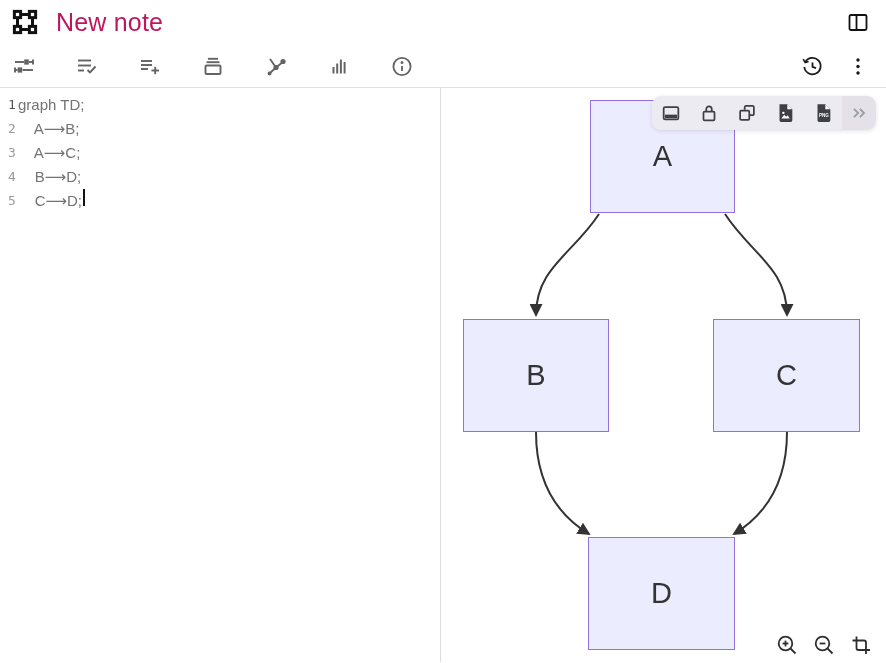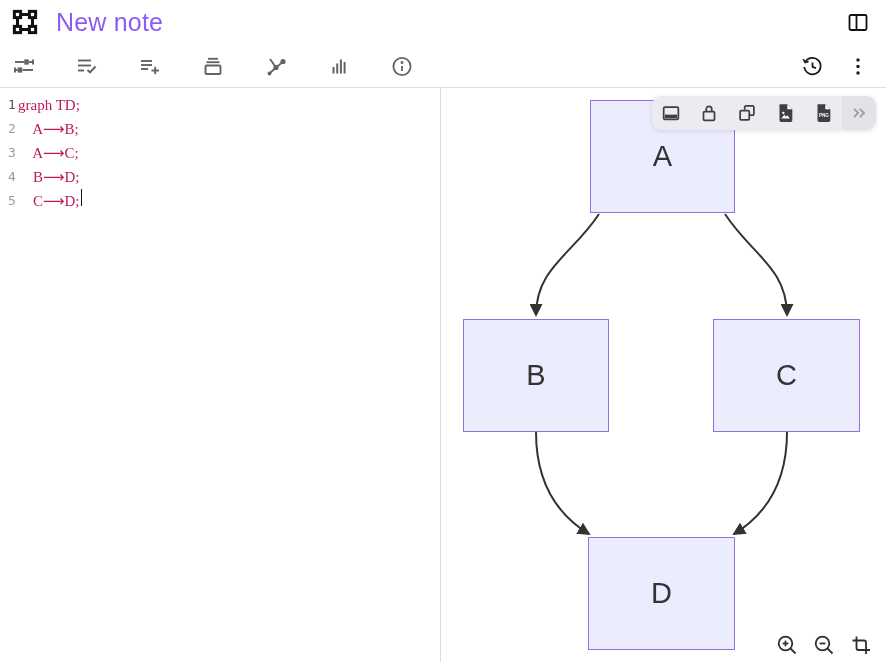"New note" .title { color: #8b5cf6 -> #be185d }
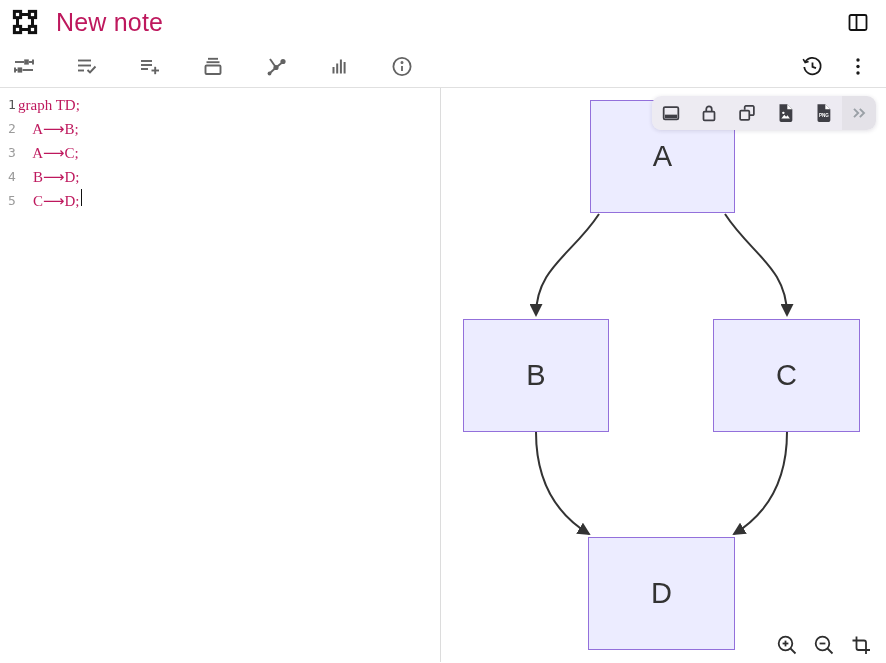"graph TD;" .ltext { color: #be185d -> #737373; font-family: Liberation Serif, serif -> Liberation Sans, sans-serif }
